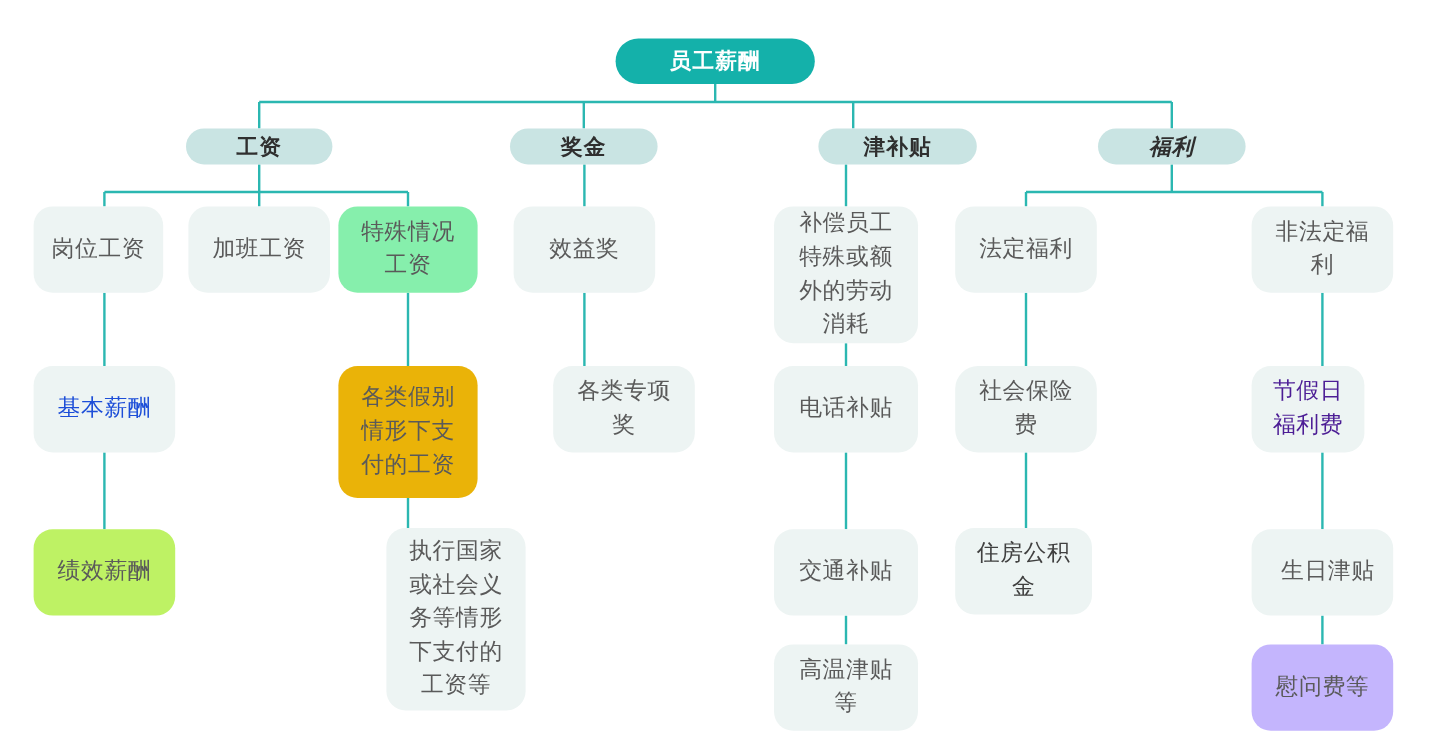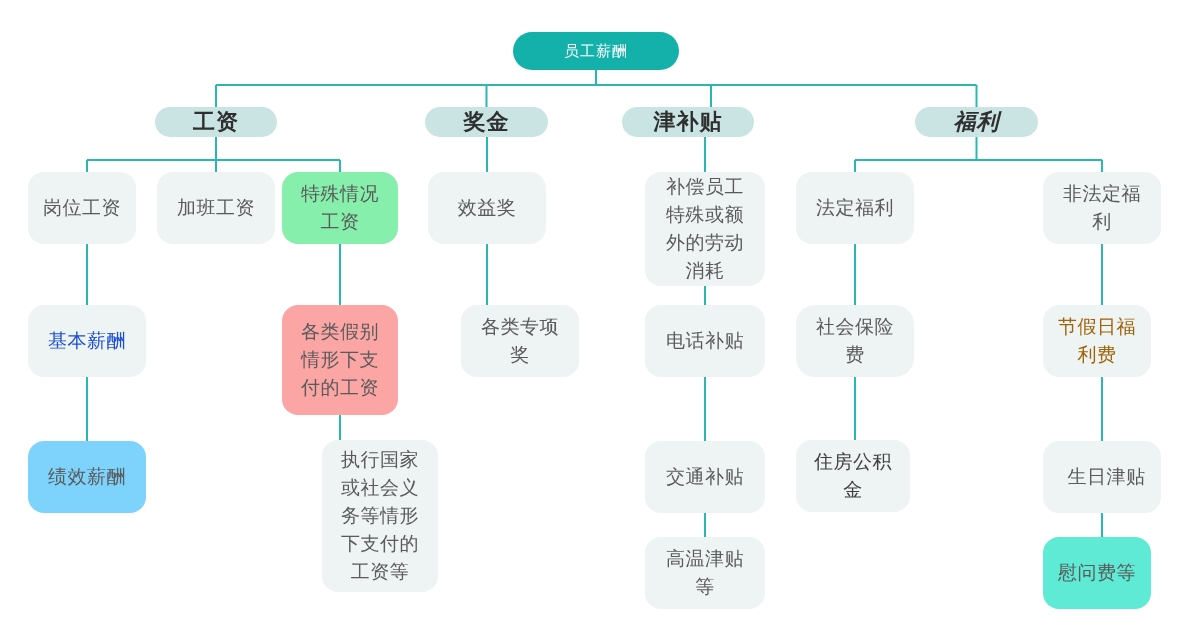"员工薪酬" .node.root { font-size: 15px -> 18px; font-weight: normal -> bold }
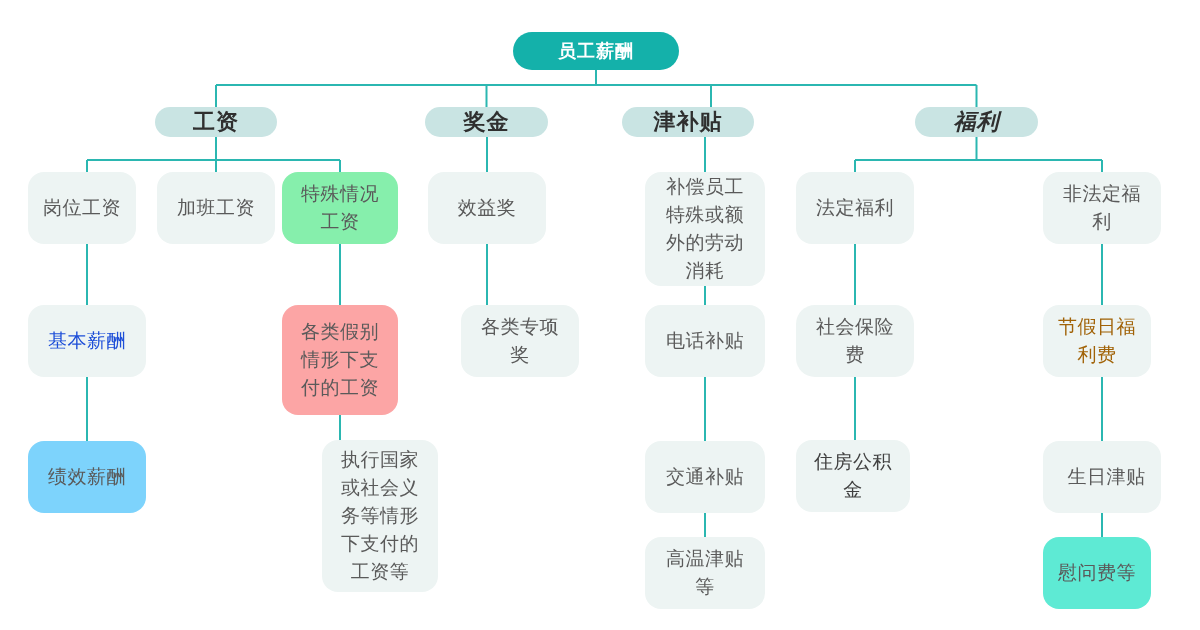"工资" .node.branch { font-size: 22px -> 18px }
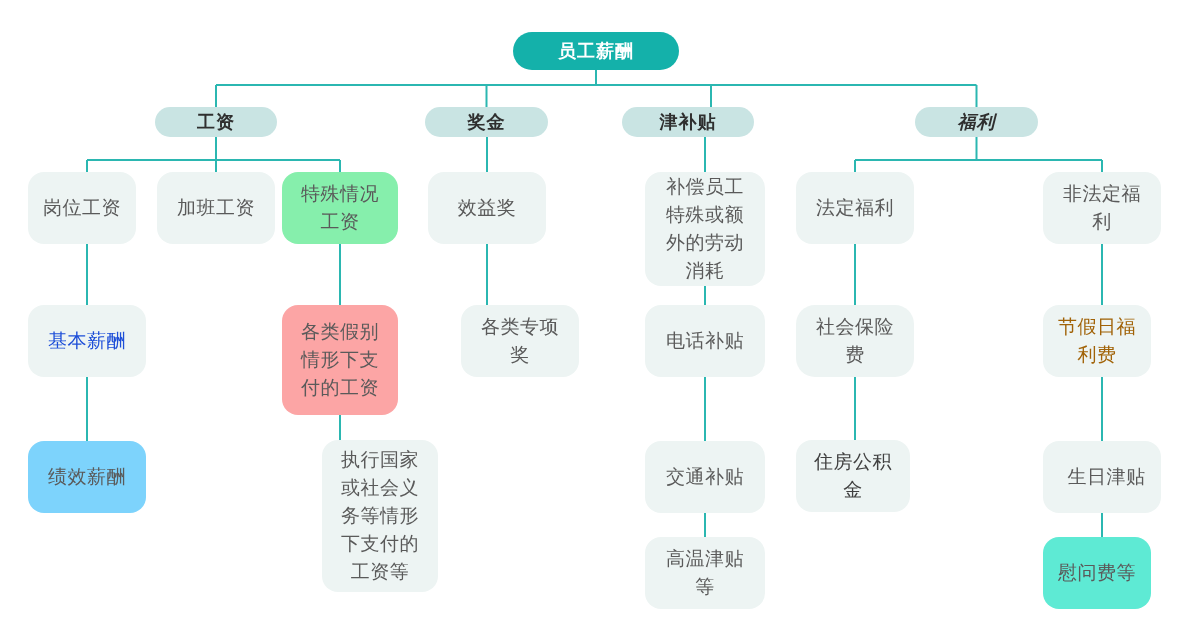"津补贴" div.node { left: 622px -> 682px }
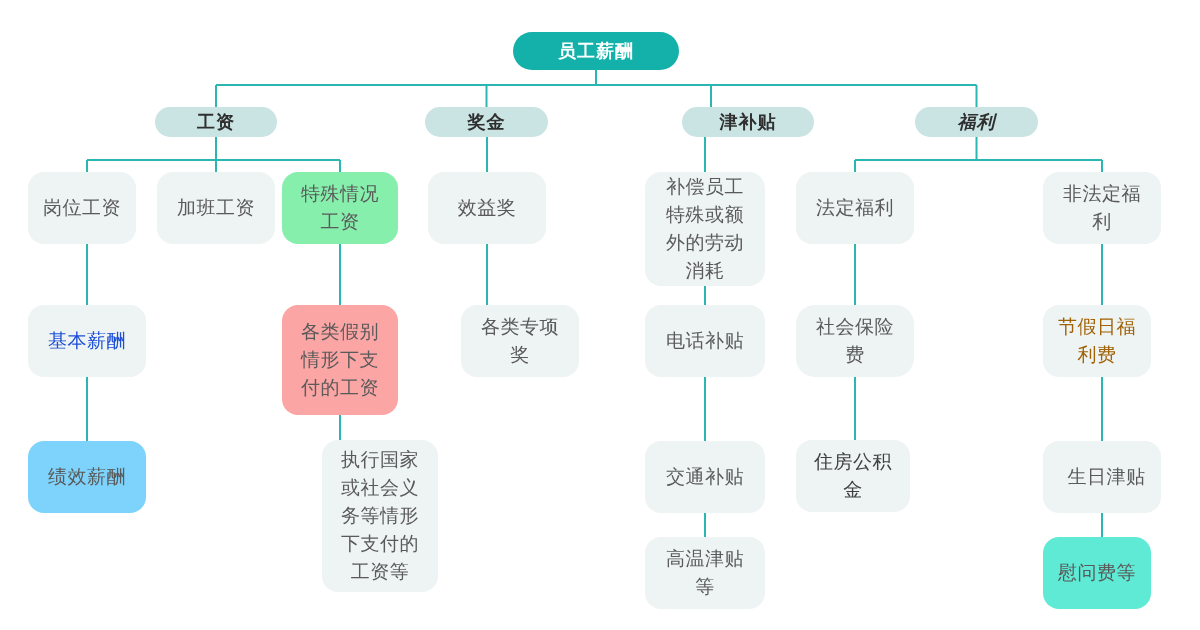"各类假别情形下支付的工资" div.node { background: #fca5a5 -> #eab308 }
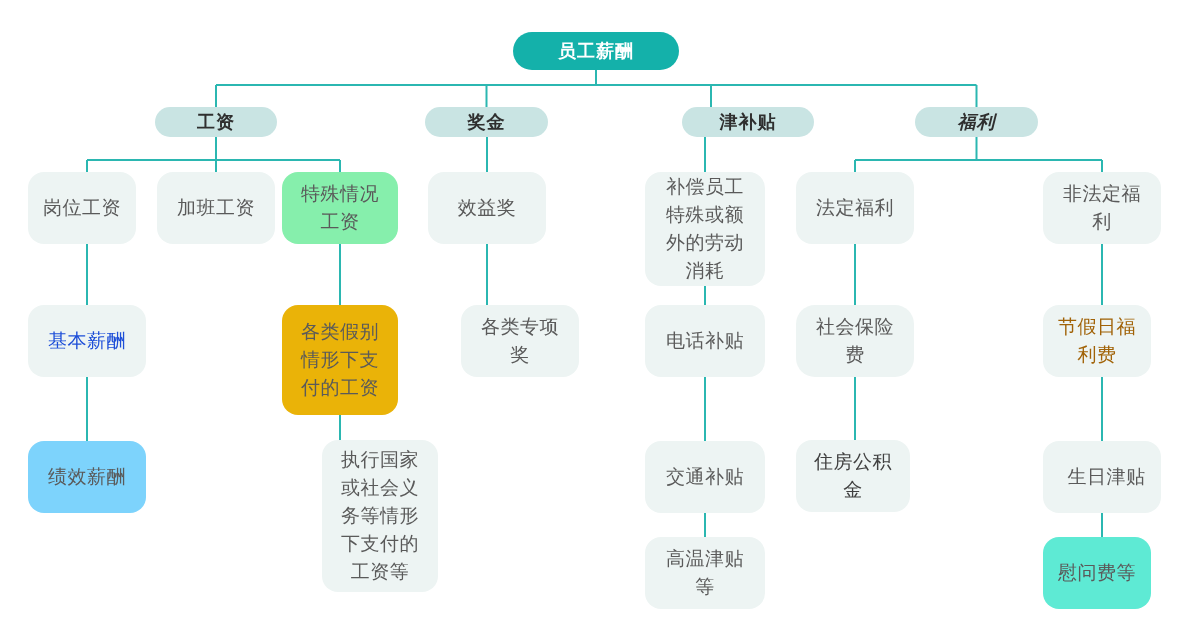"节假日福利费" div.node { color: #a16207 -> #4c1d95; width: 108px -> 94px }
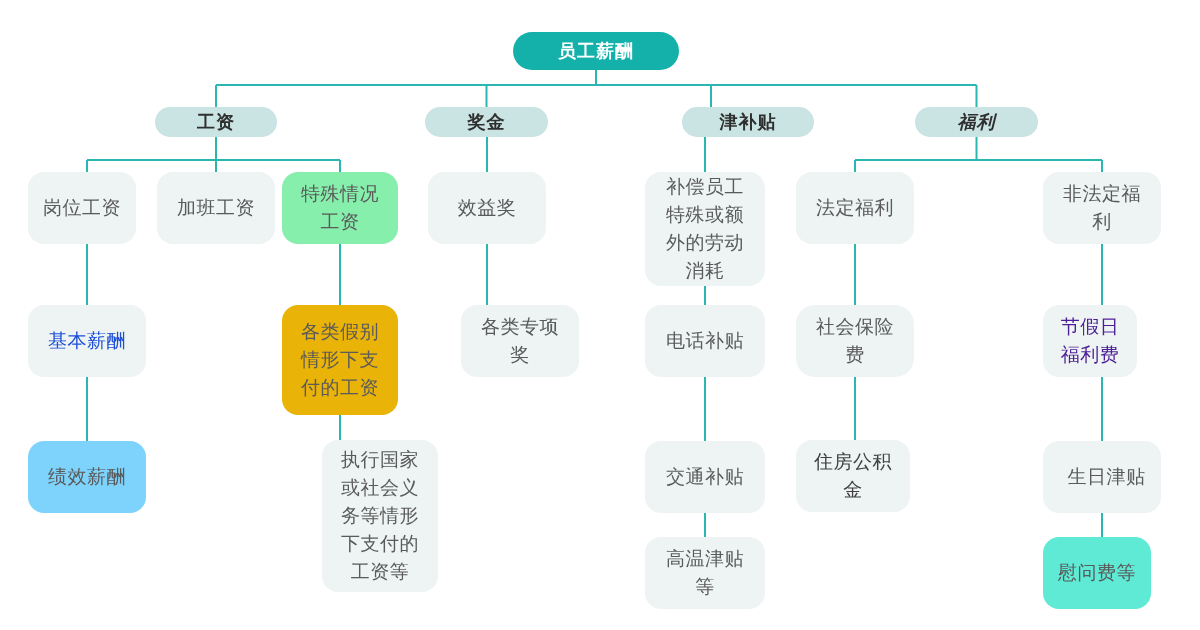"绩效薪酬" div.node { background: #7dd3fc -> #bef264 }
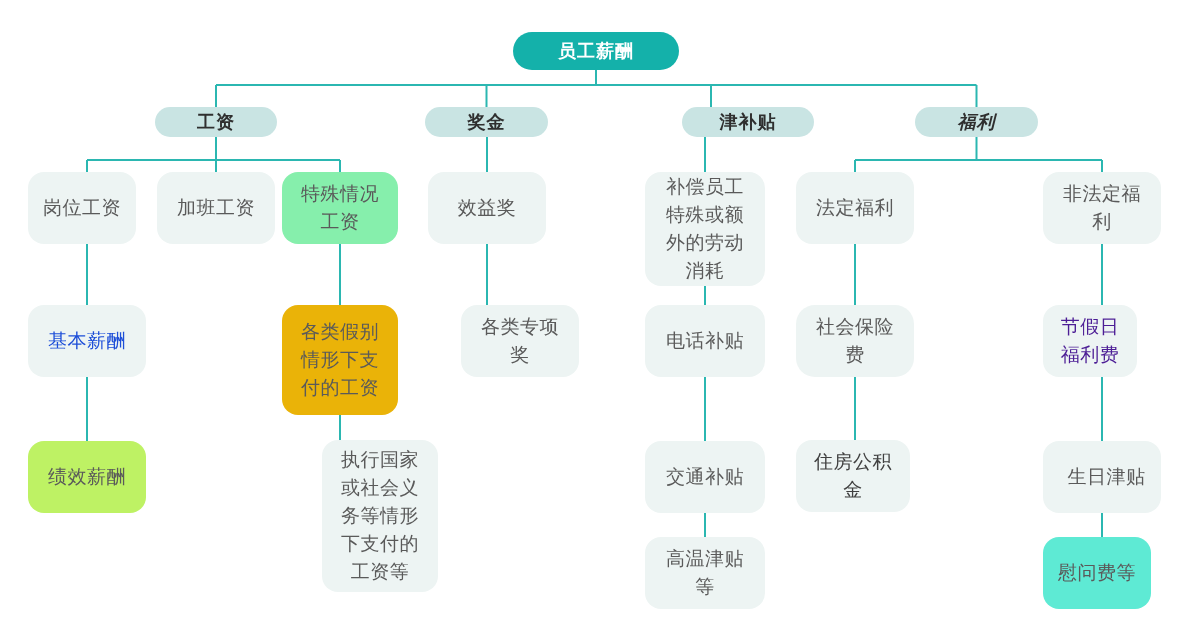"慰问费等" div.node { background: #5eead4 -> #c4b5fd; width: 108px -> 118px }
